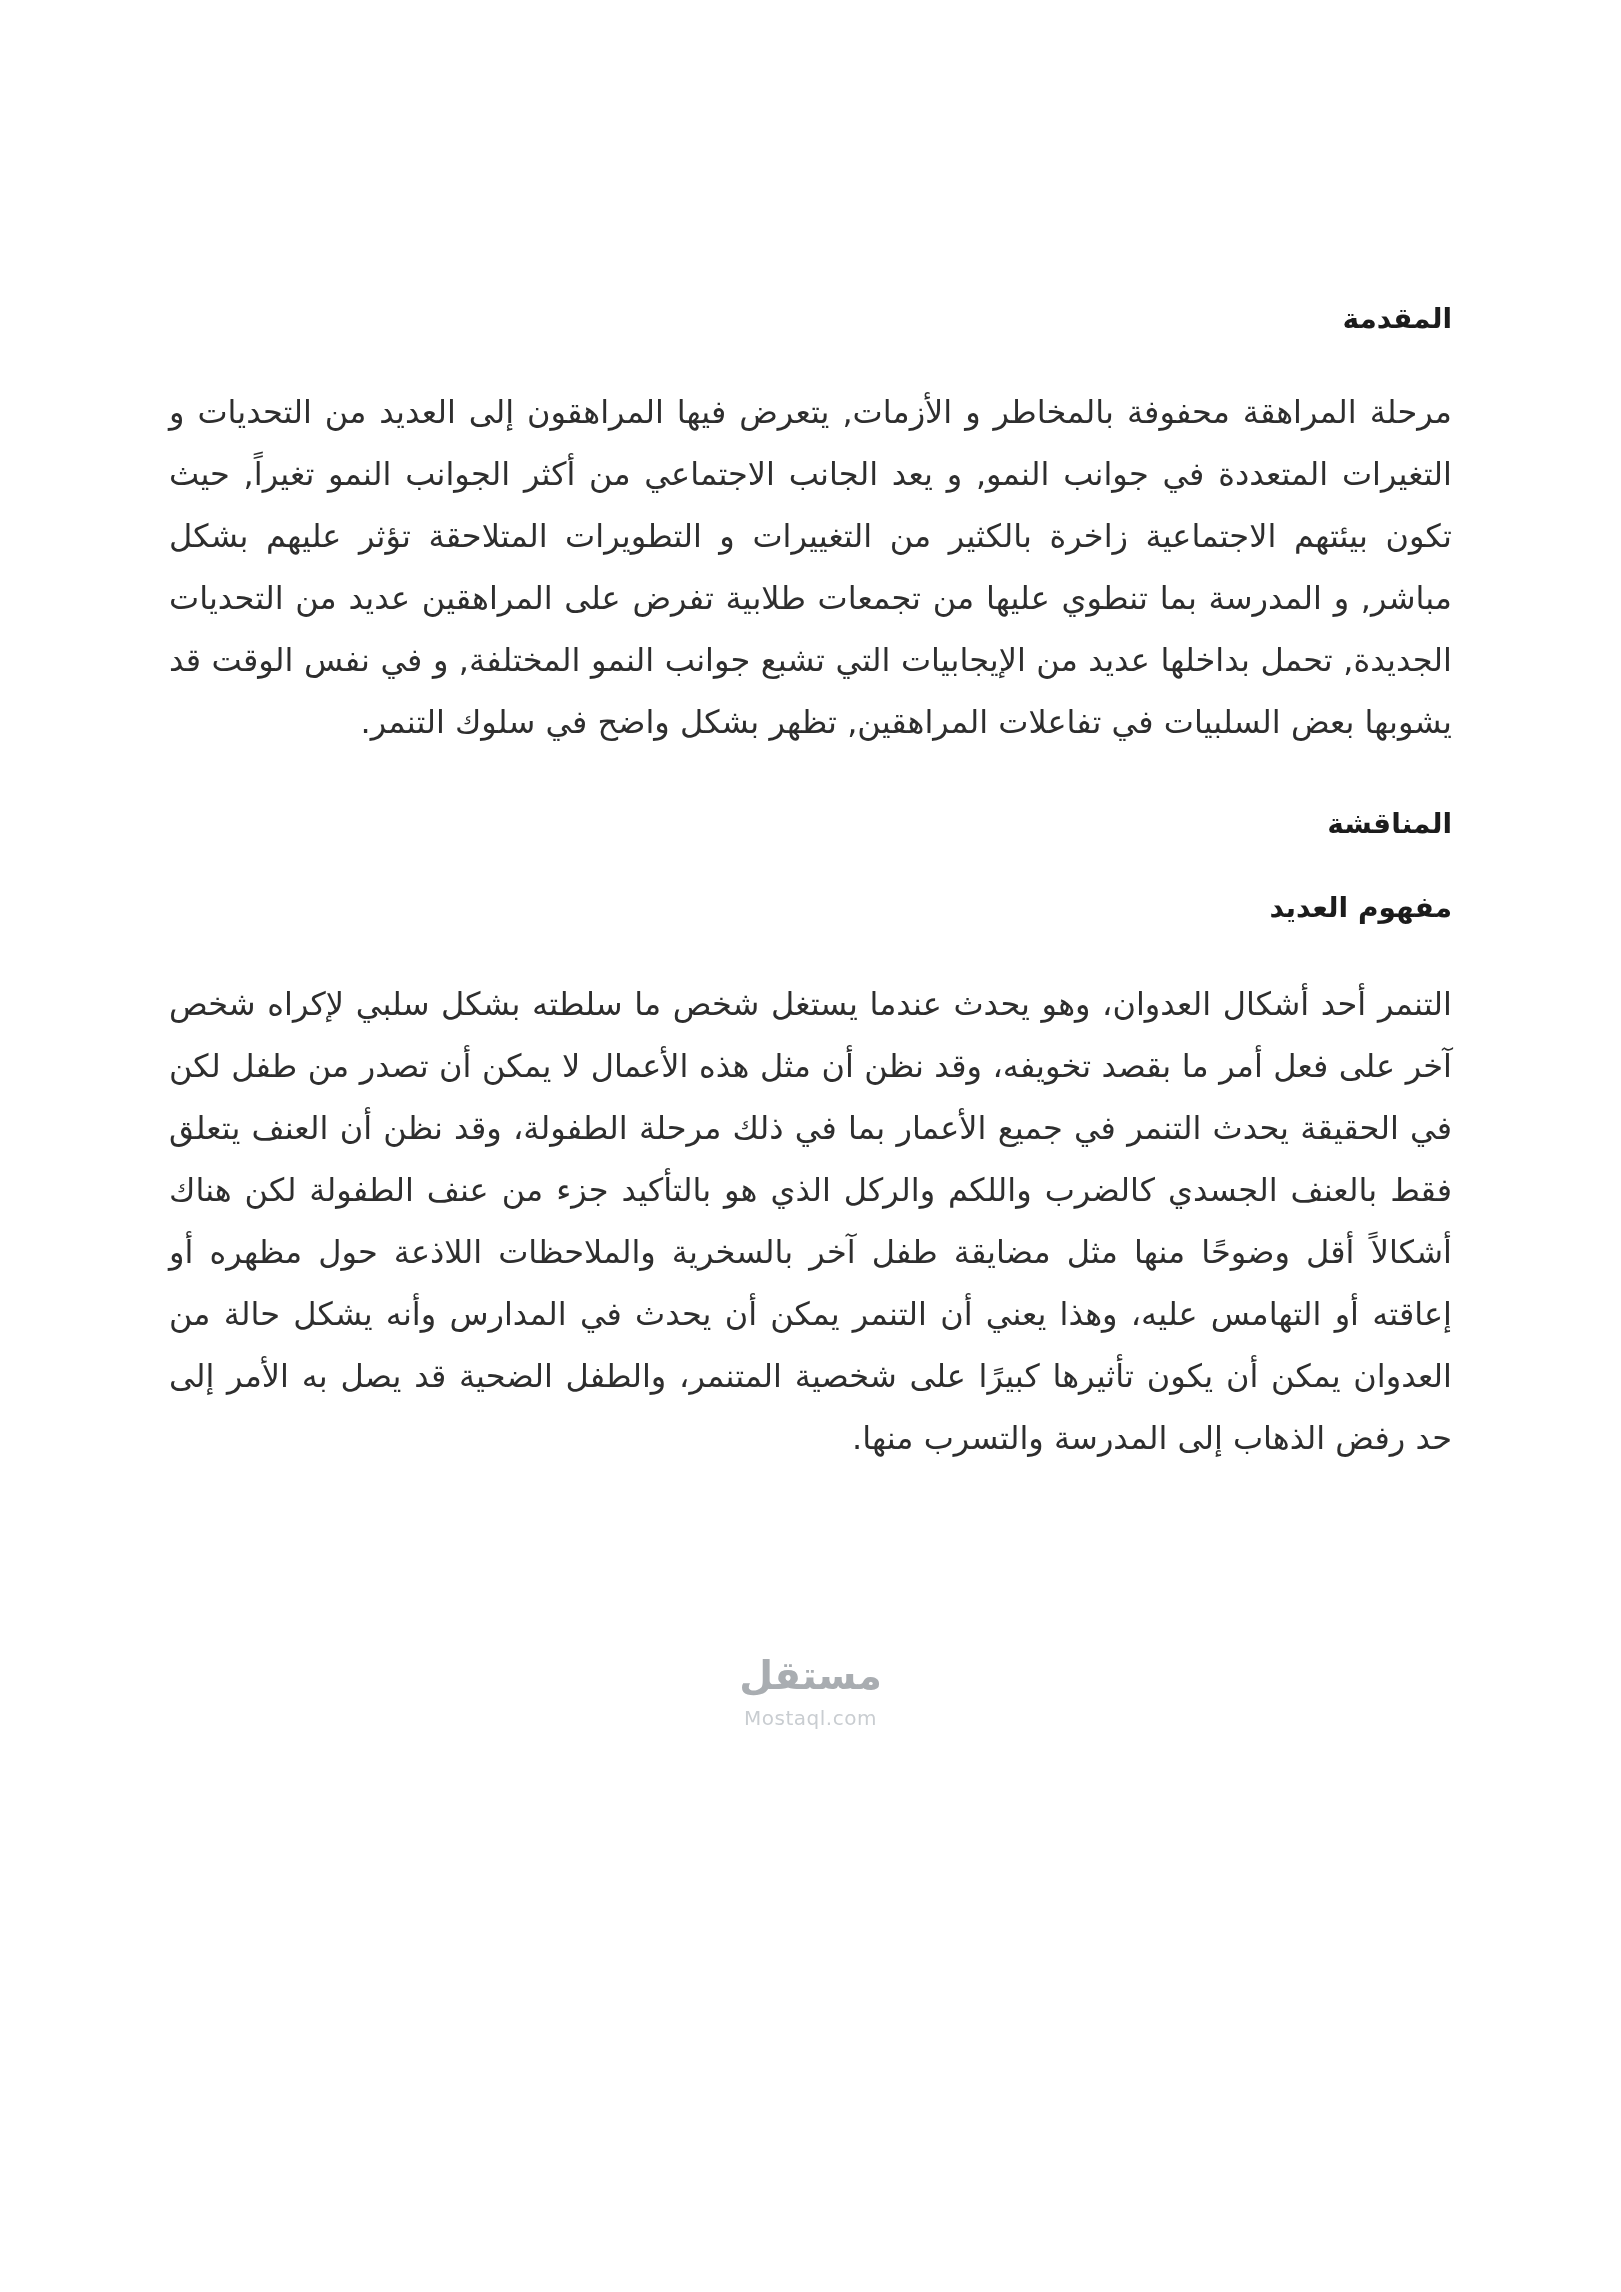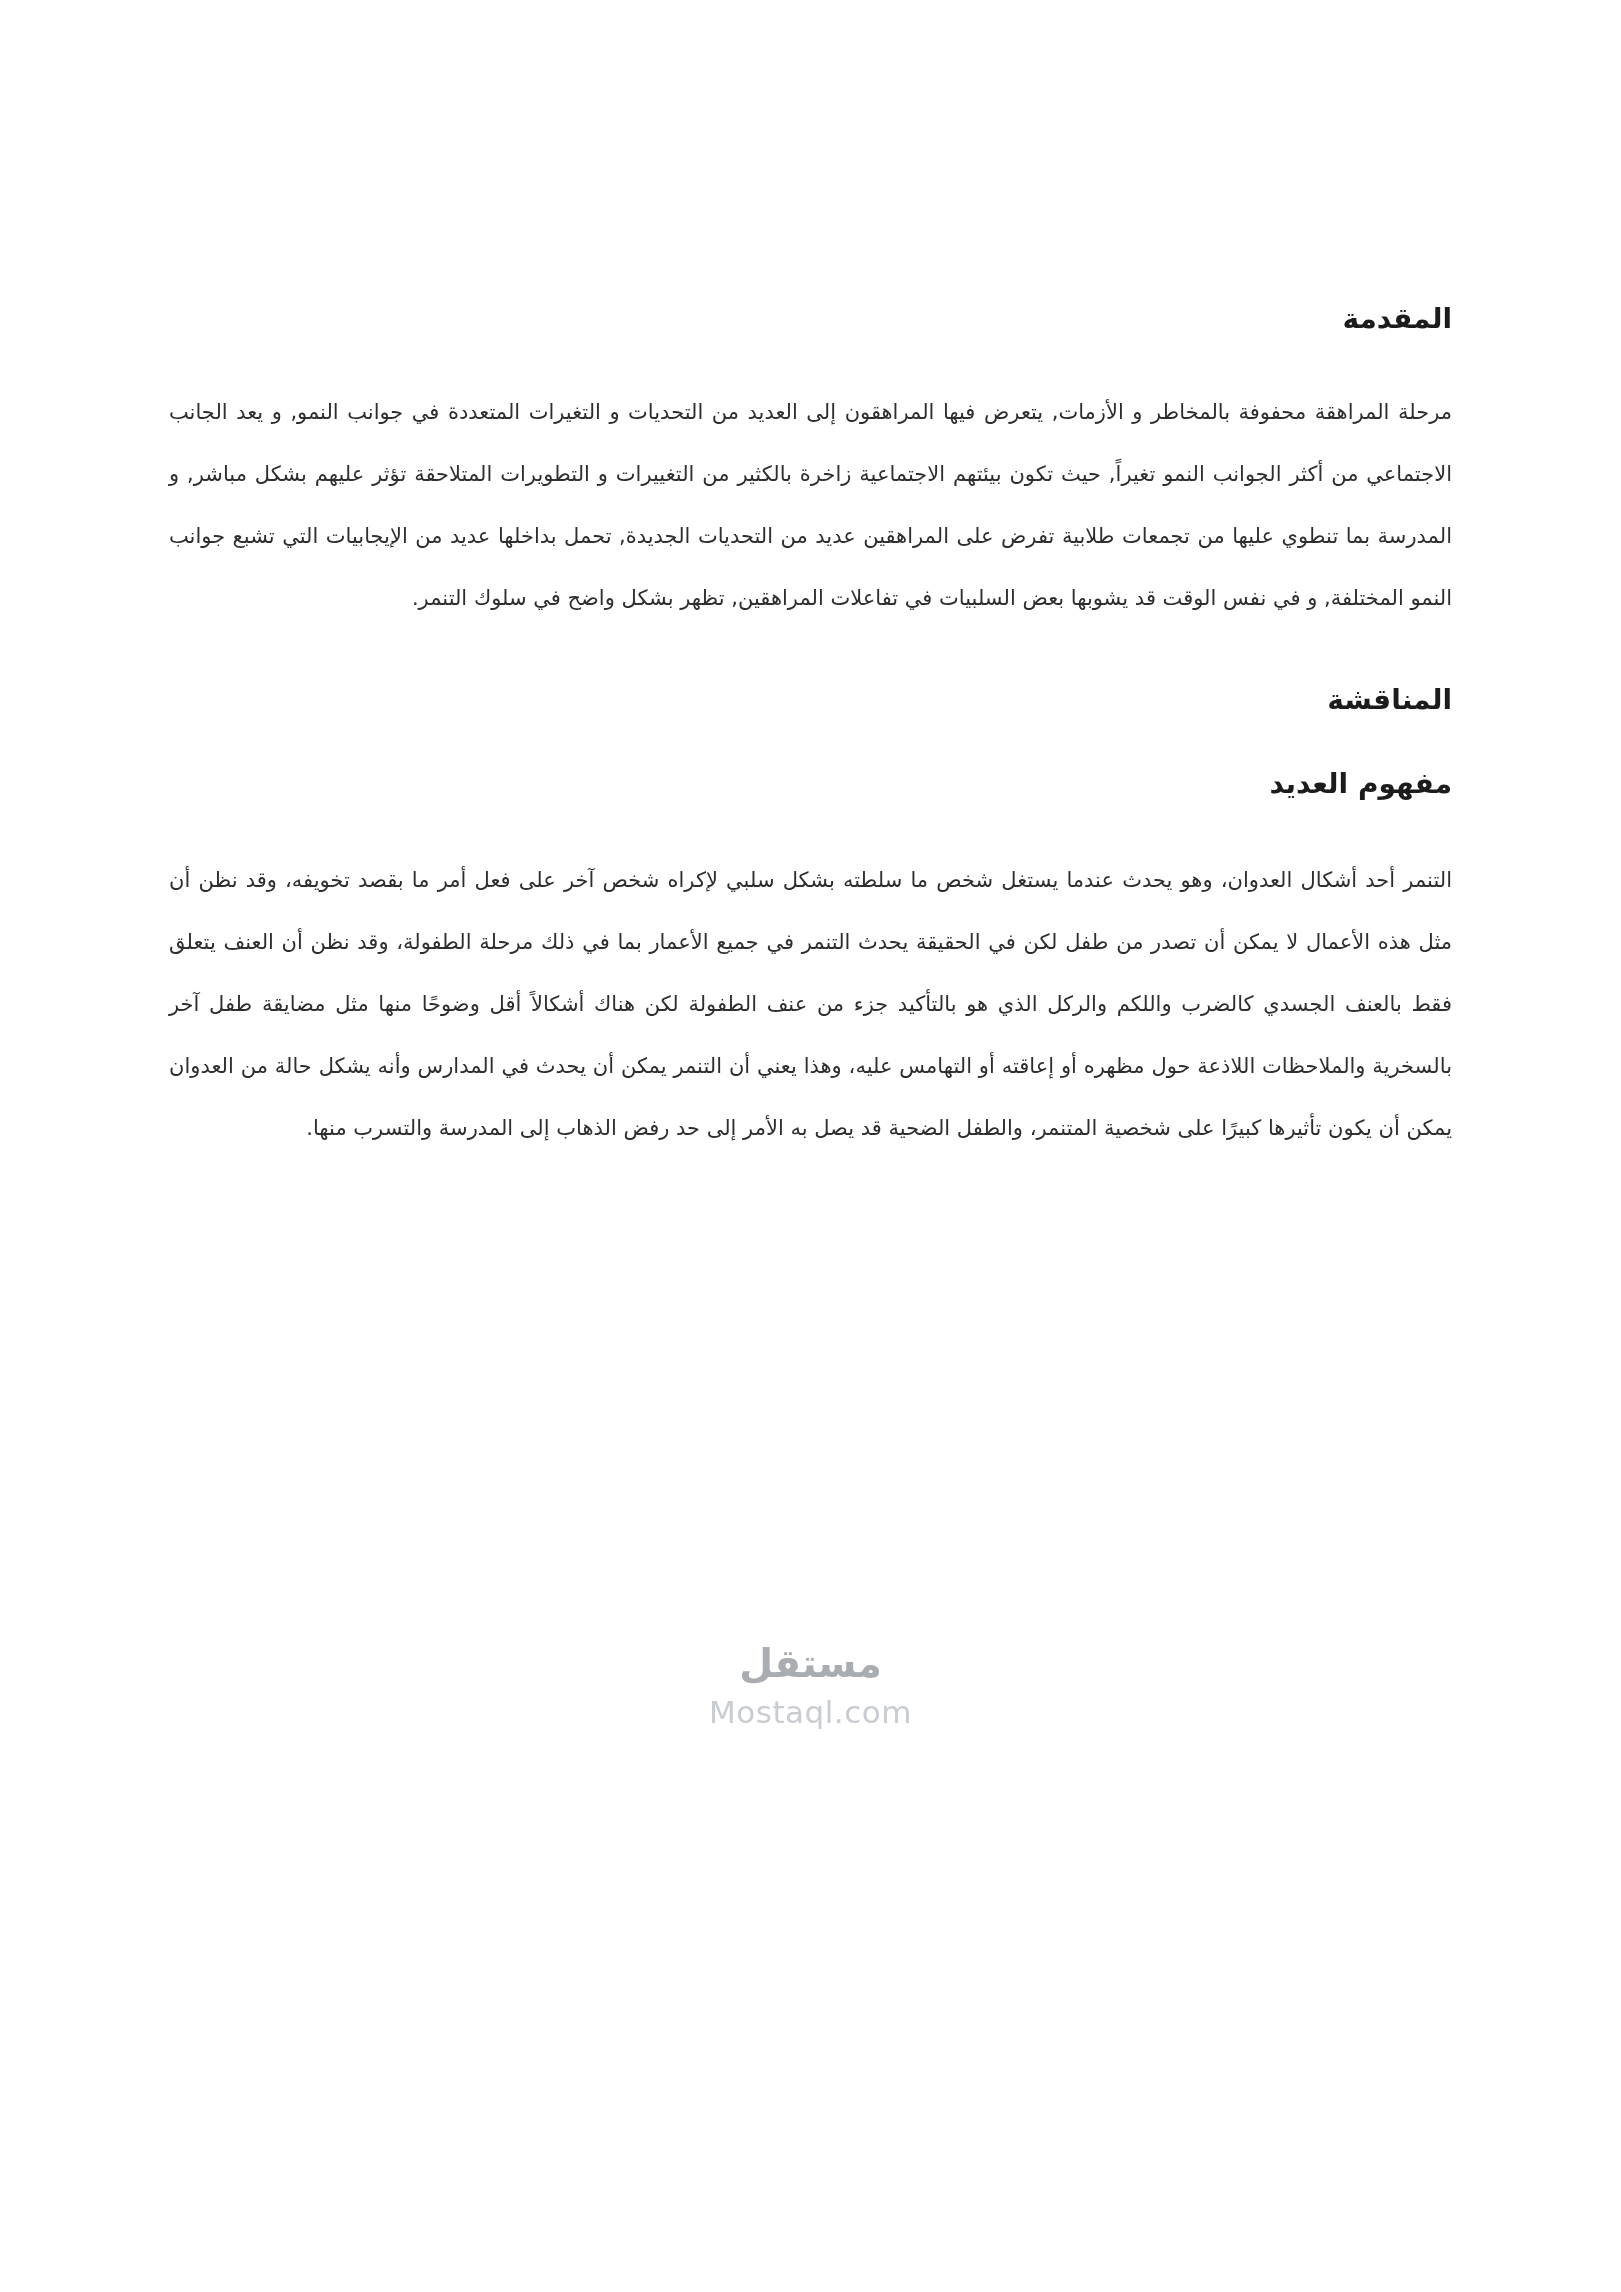"مرحلة المراهقة محفوفة بالمخاطر و" .para { font-size: 21px -> 32px }
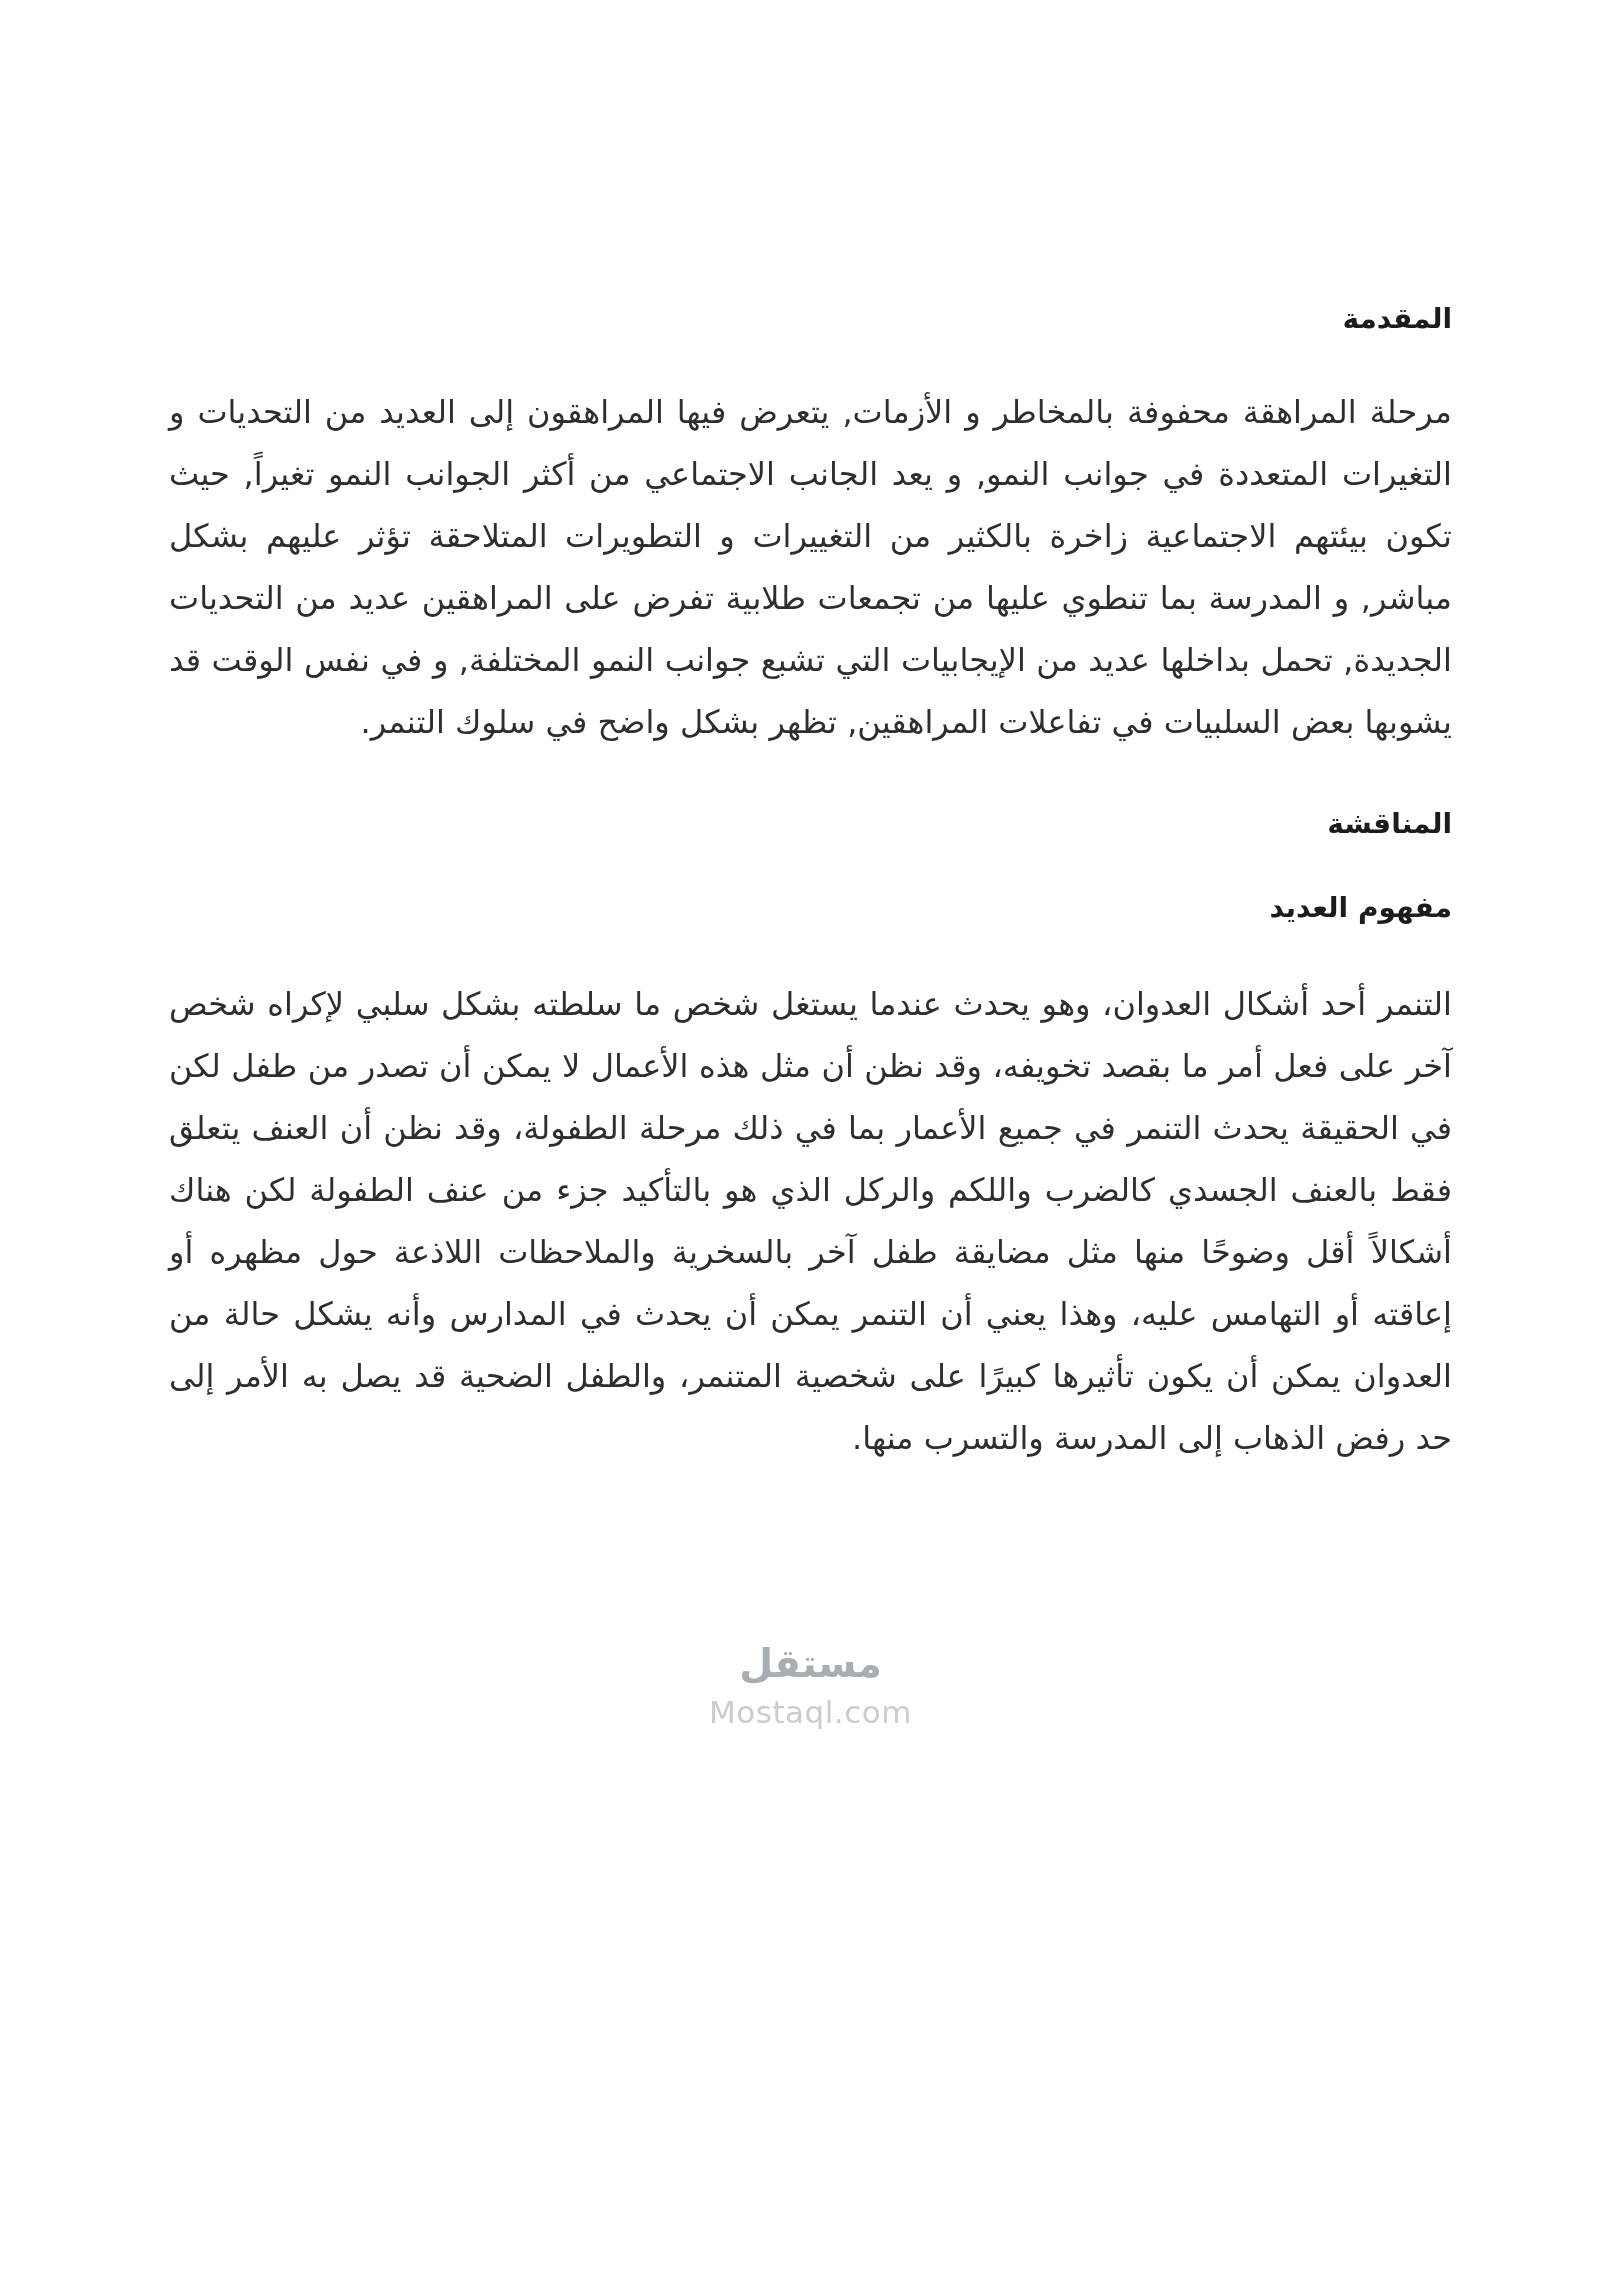"Mostaql.com" .wm-site { font-size: 31px -> 20px }
